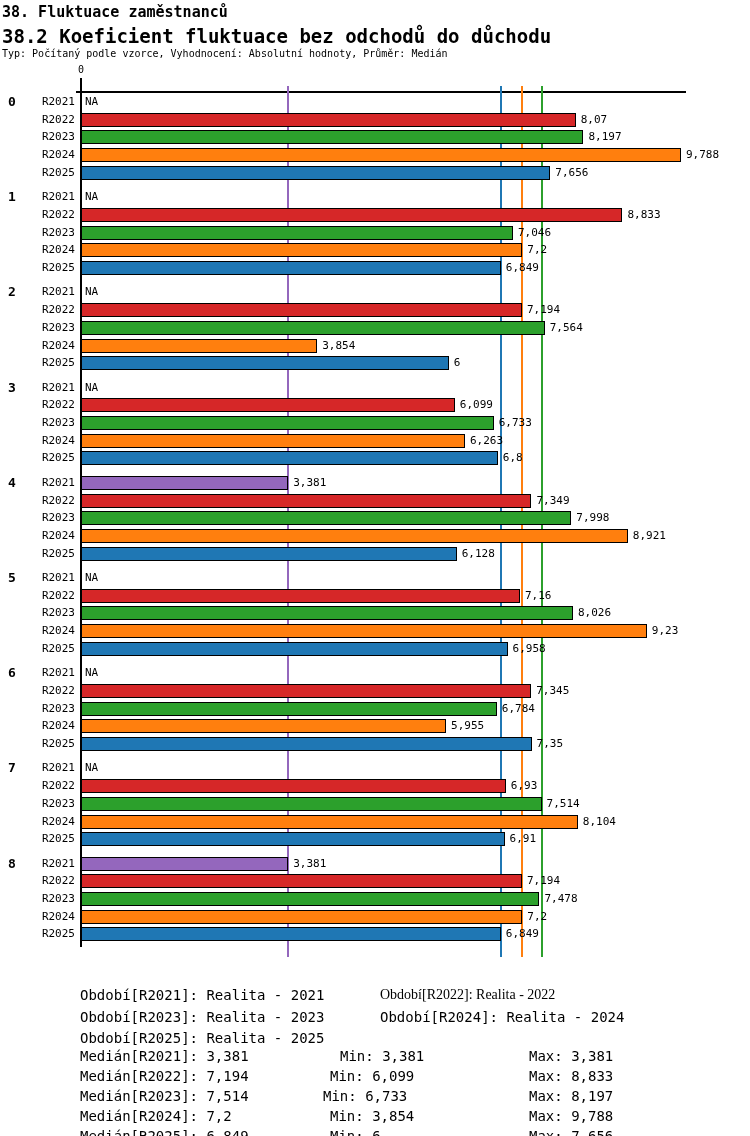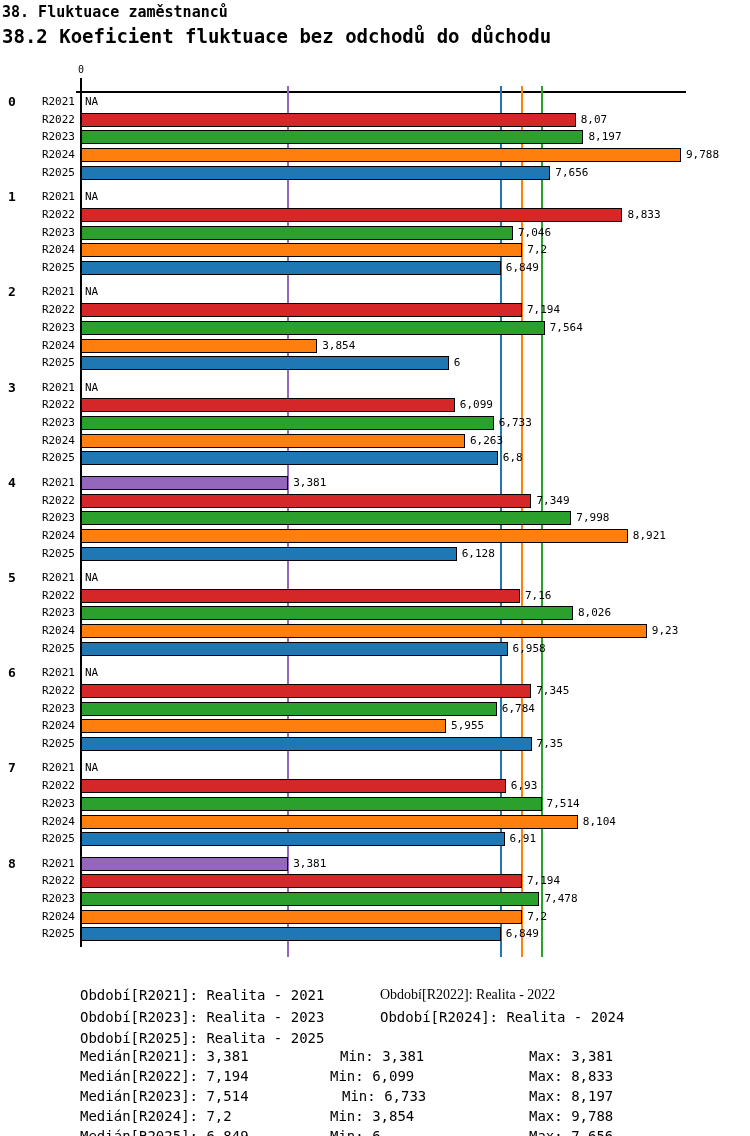"Typ: Počítaný podle vzorce, Vyhodnocení:" div.metaline { html: none -> <div>Typ: Počítaný podle vzorce, Vyhodnocení: Absolutní hodnoty, Průměr: Medián</div> }
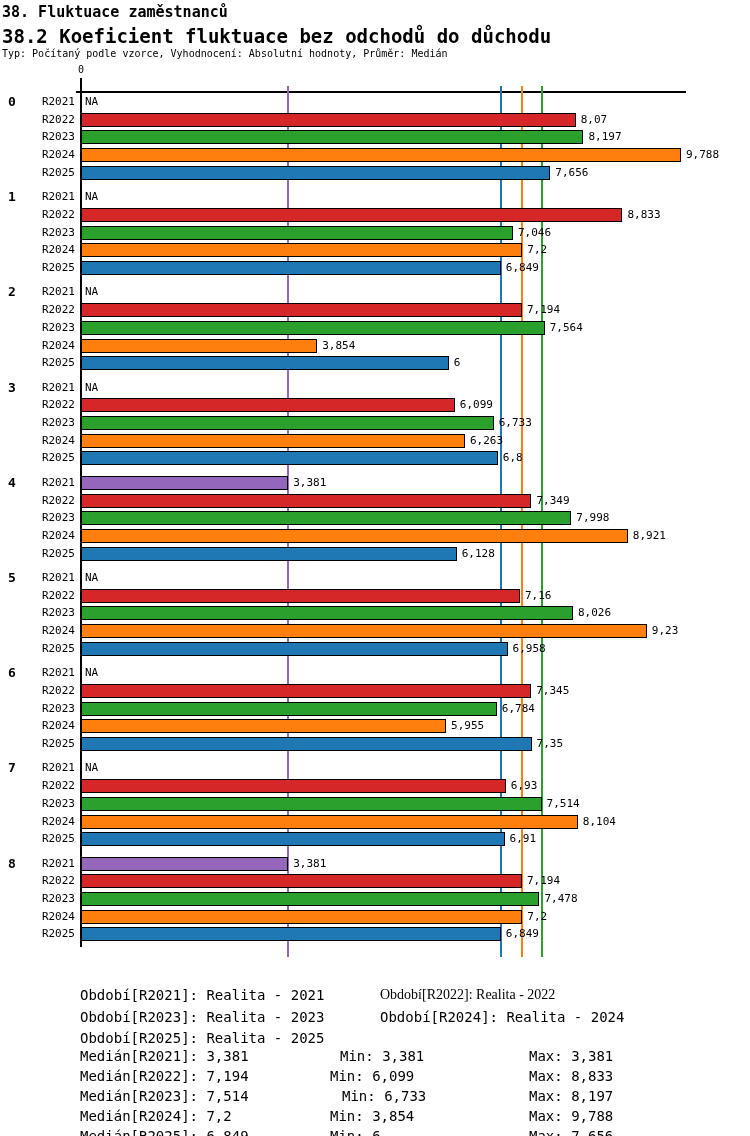"Min: 6,733" div.legend-text { left: 342px -> 323px }
